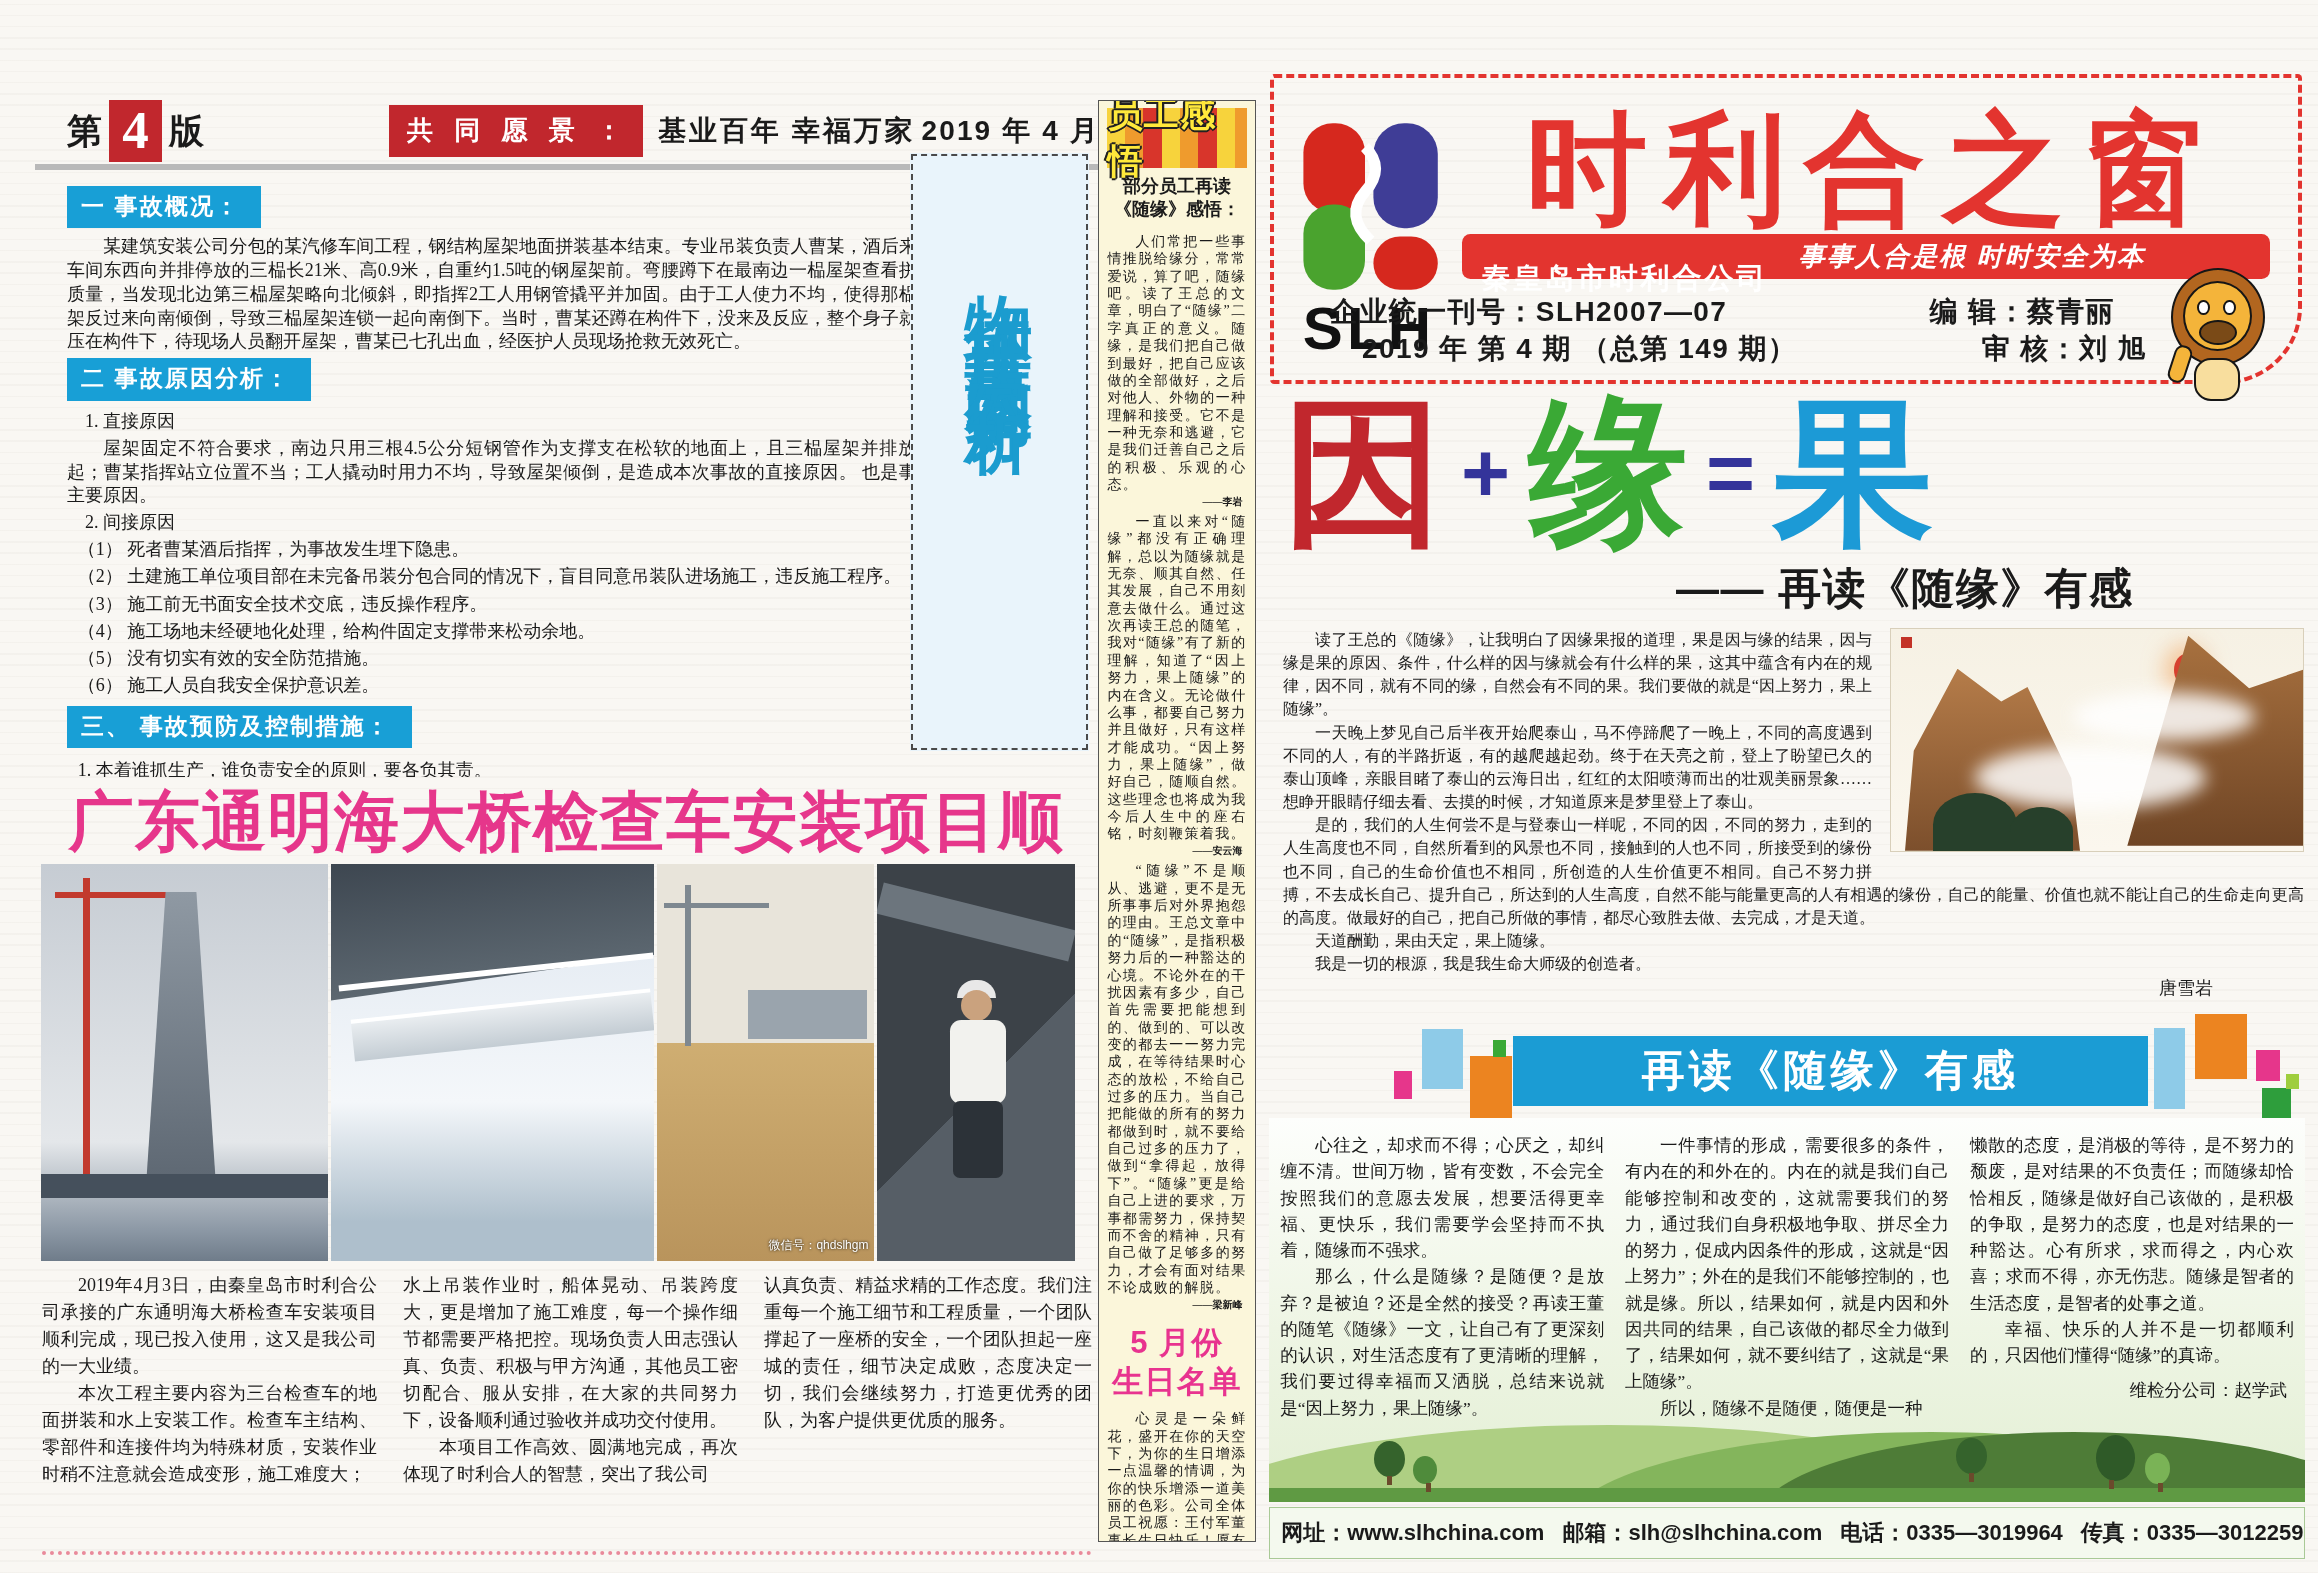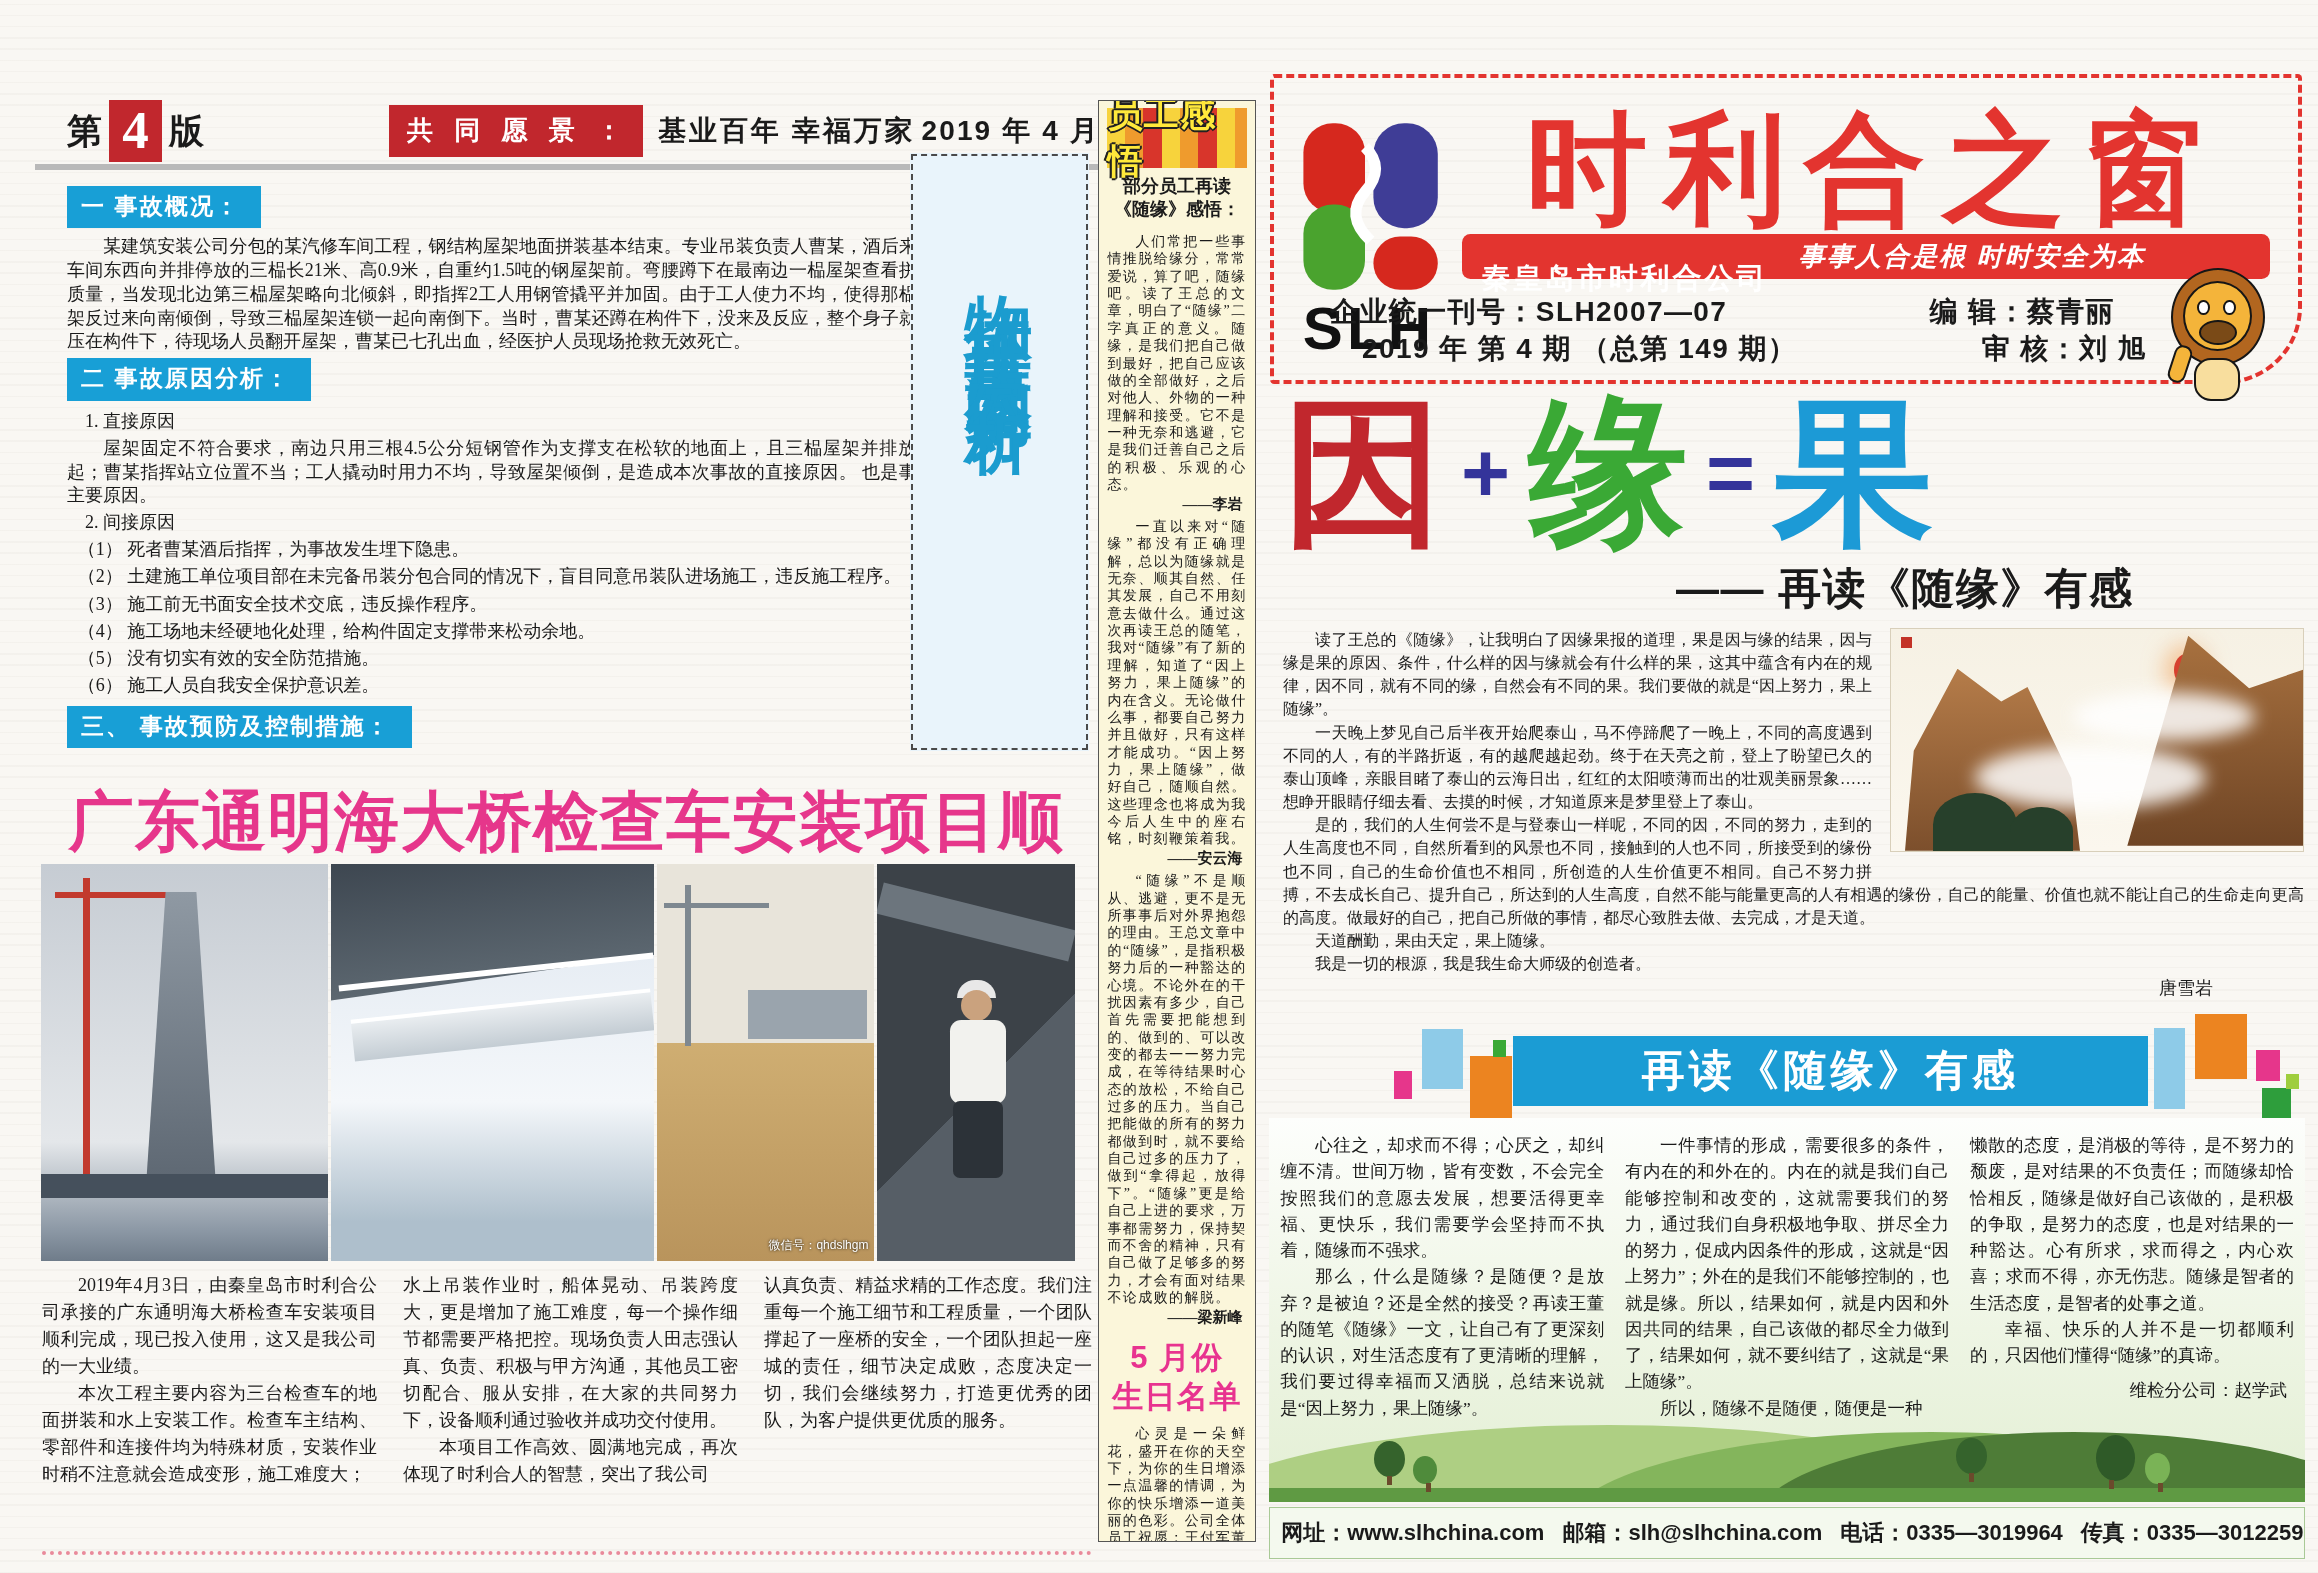"——李岩" #staff p.auth { font-size: 15px -> 10px }
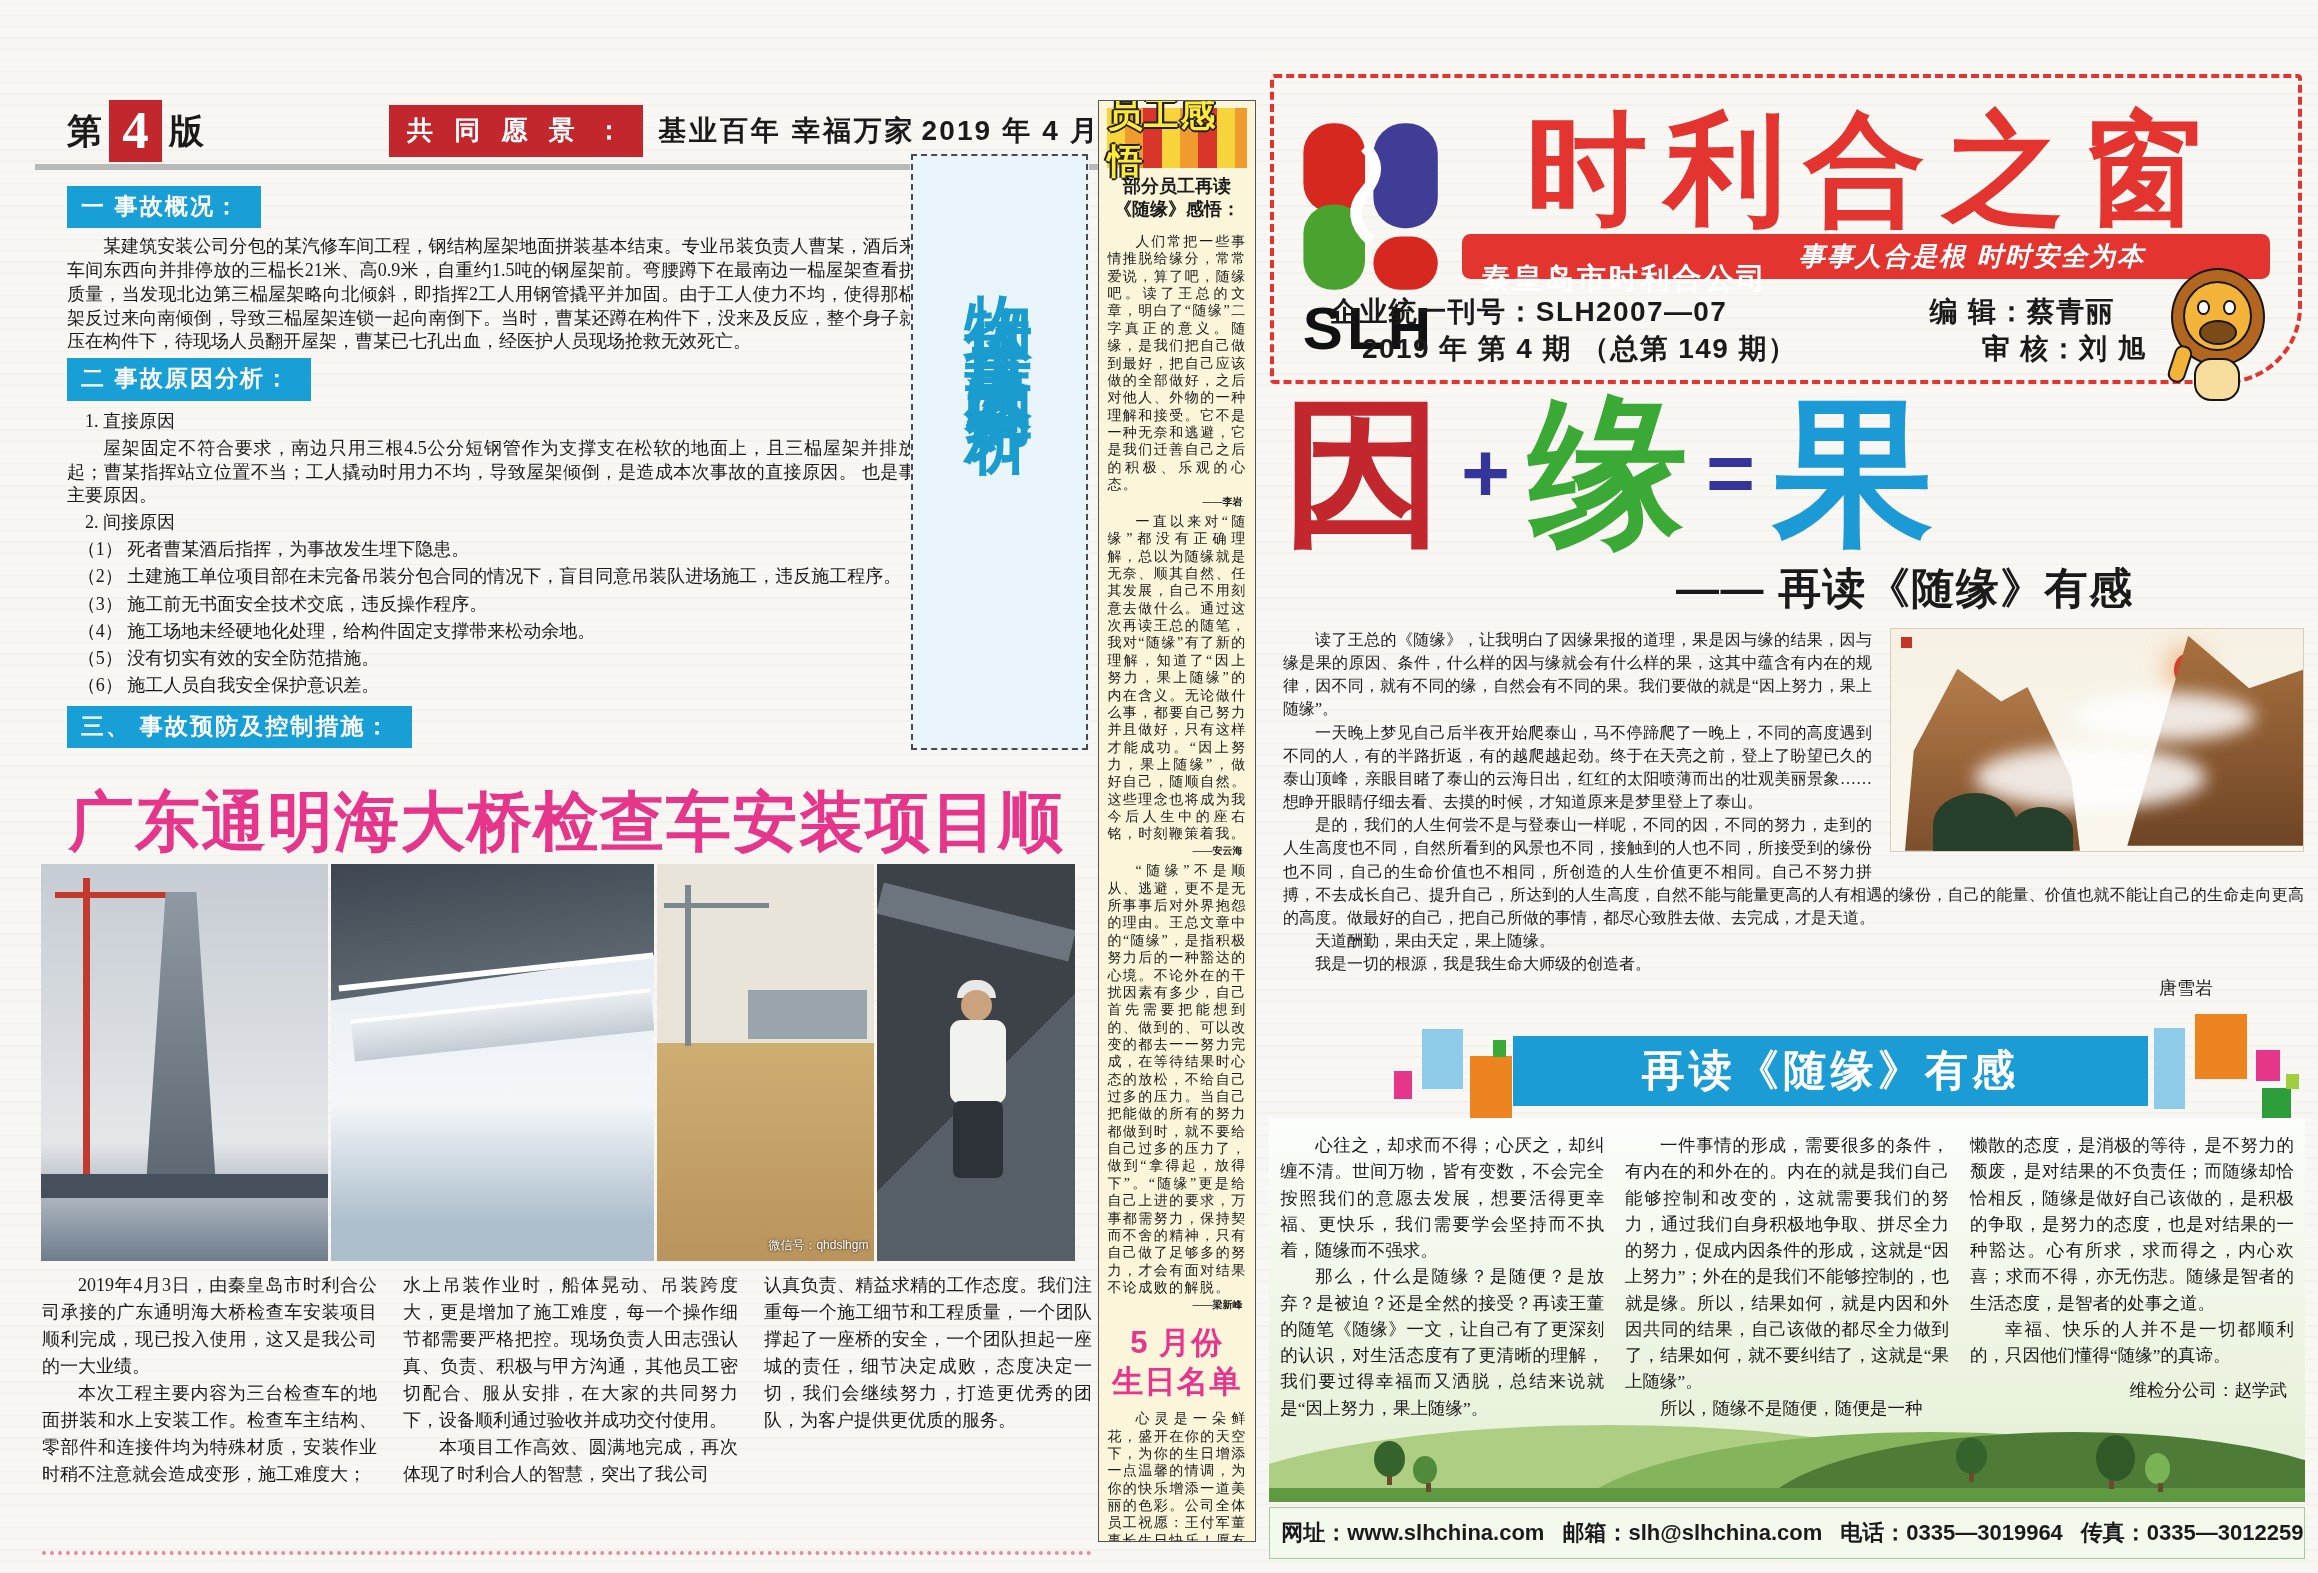"1. 本着谁抓生产，谁负责安全的原则，要各负其责。" p.item { html: none -> <p>1. 本着谁抓生产，谁负责安全的原则，要各负其责。</p> }
